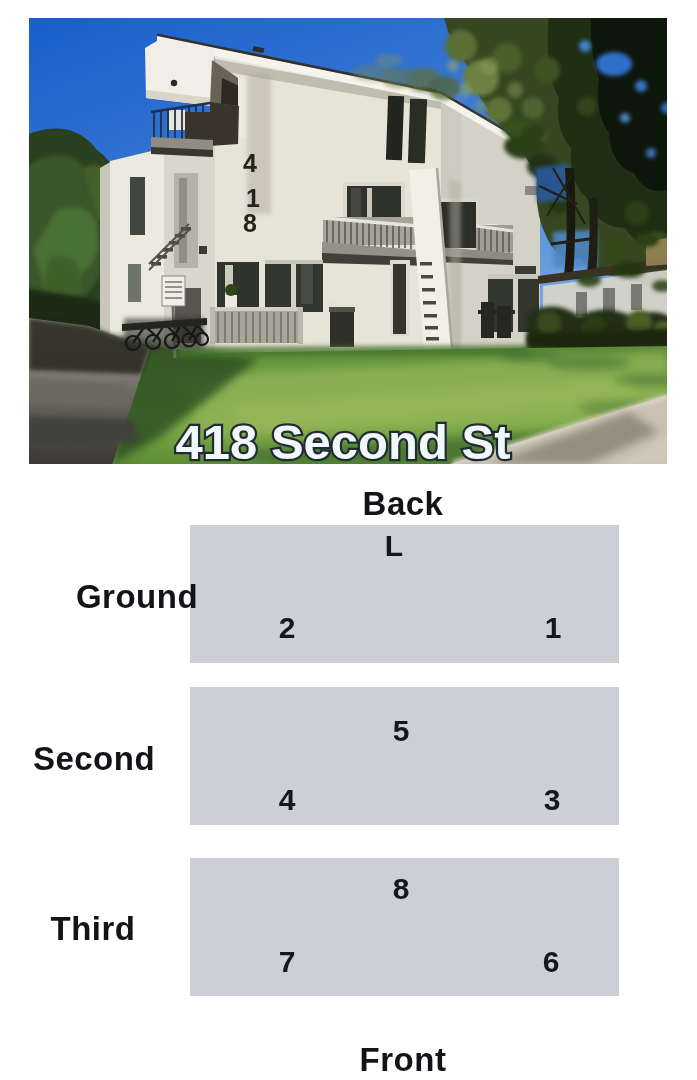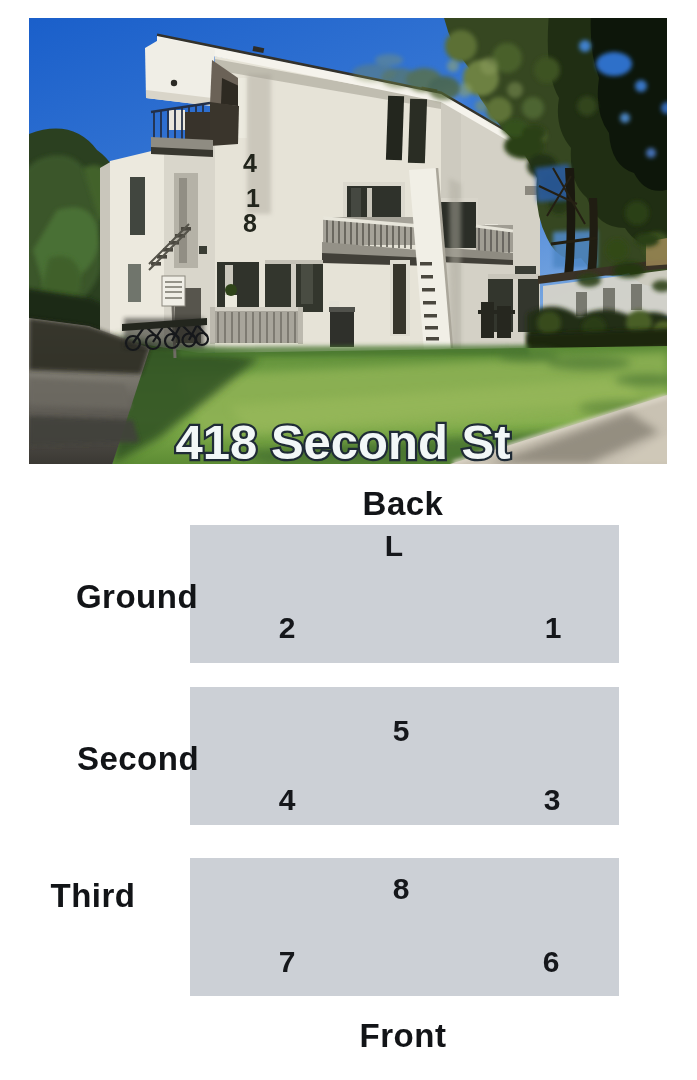"Second" div.side { margin-left: 44px -> none }
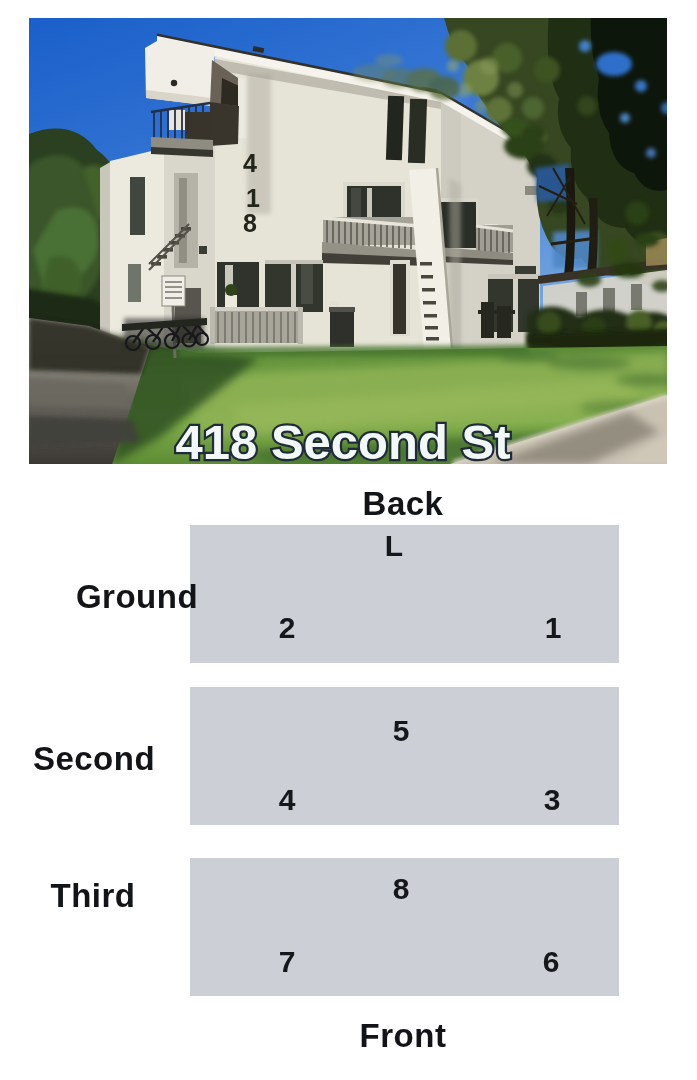"Third" div.side { top: 896px -> 929px }
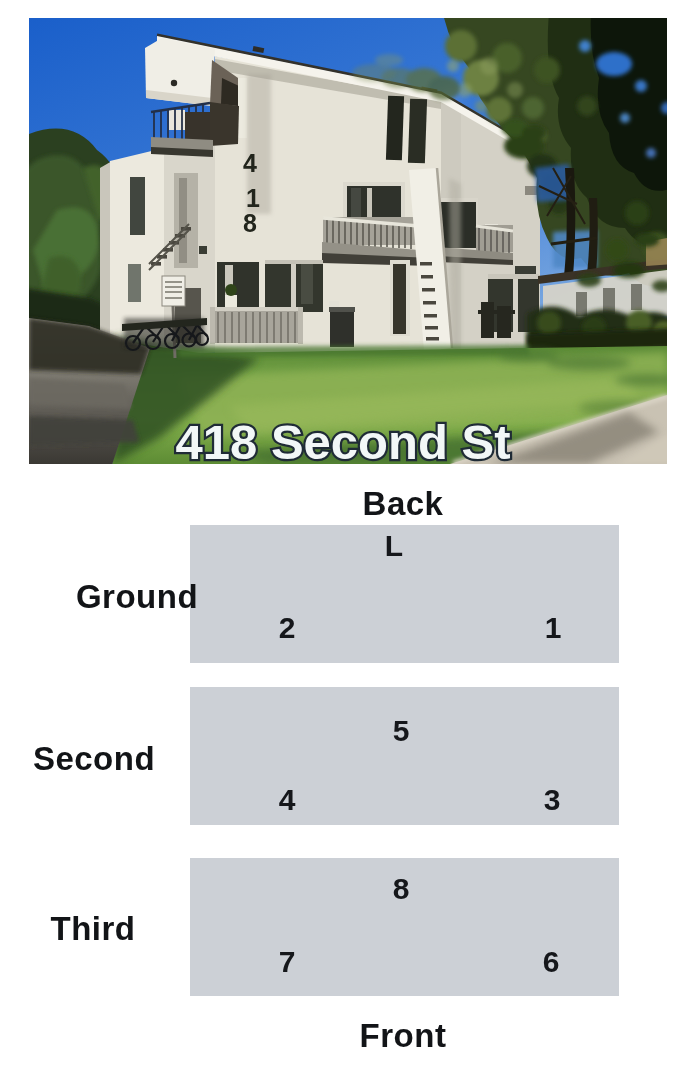"Front" div.side { top: 1036px -> 1060px }
